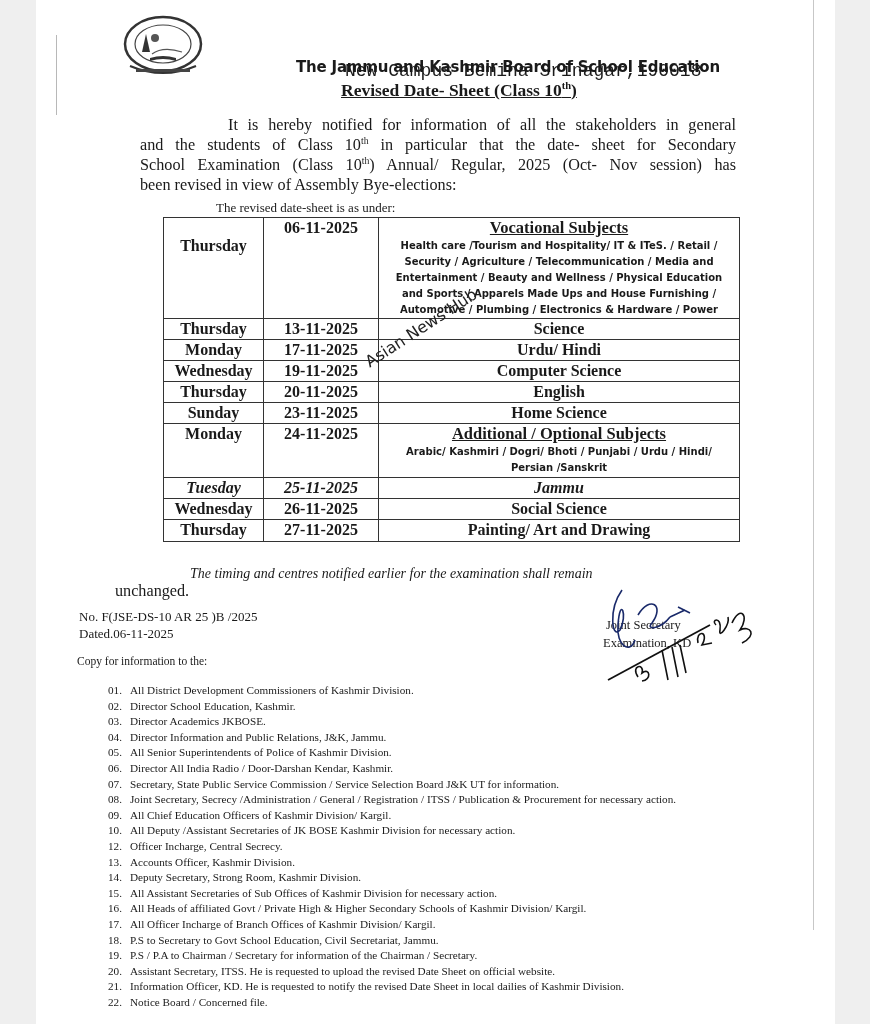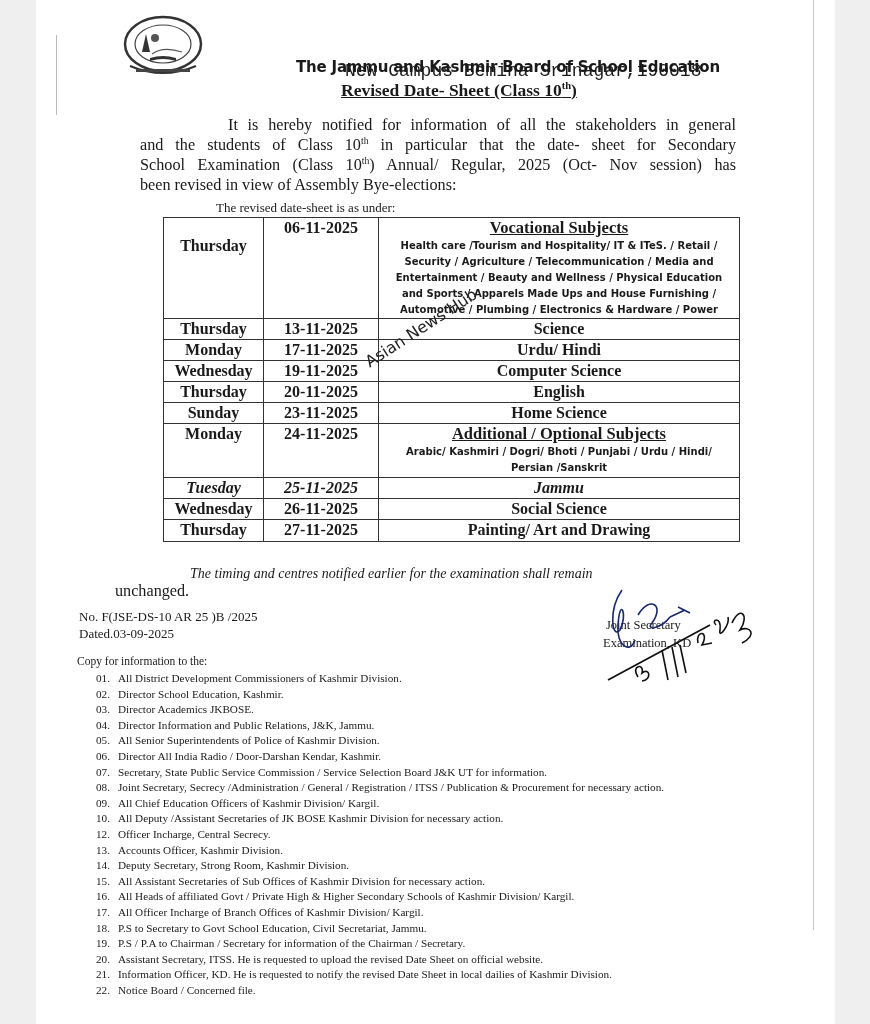"Dated.03-09-2025" div.abs { text: Dated.03-09-2025 -> Dated.06-11-2025 }
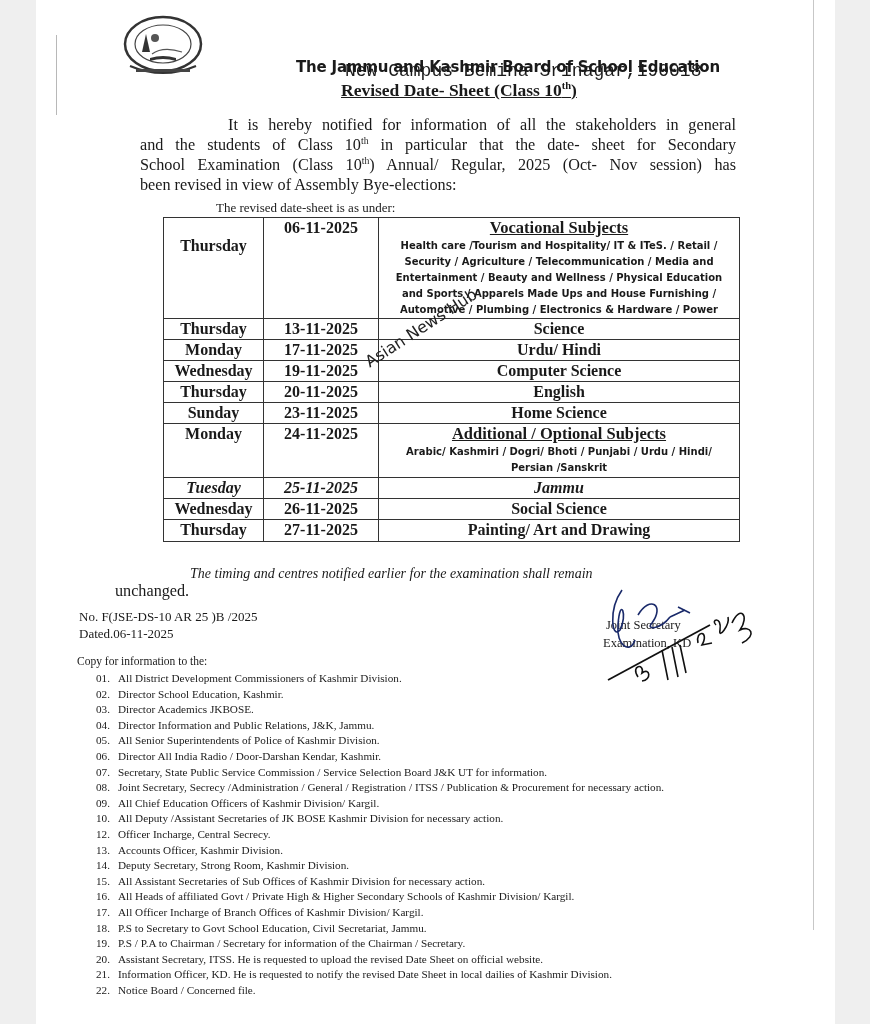"01. All District Development" .copylist { margin: 0 -> 12px }
